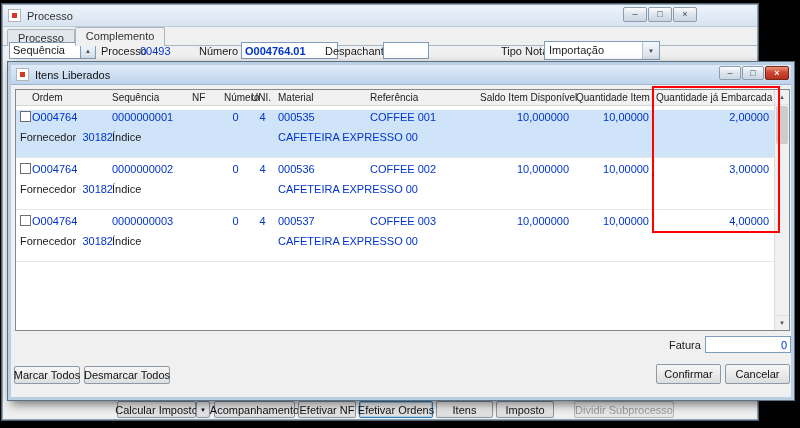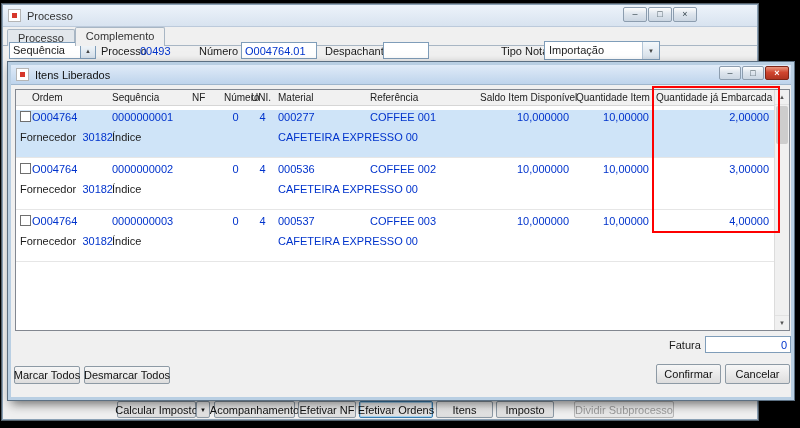"O004764.01" input.tbox { font-weight: none -> bold; width: 76px -> 97px }
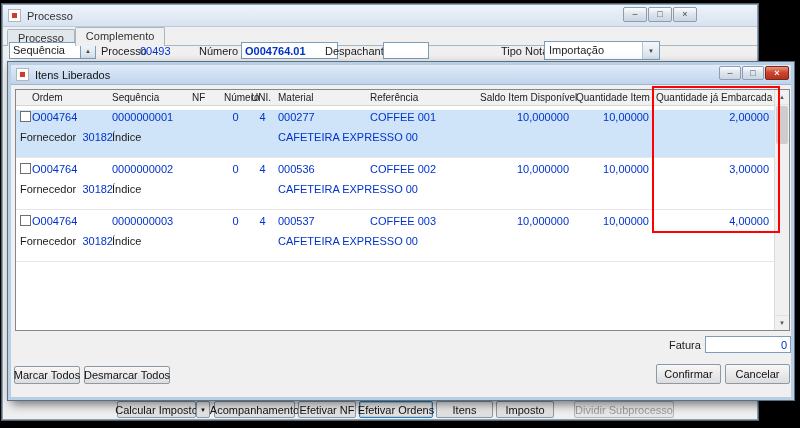"000277" div.dcell { text: 000277 -> 000535 }
